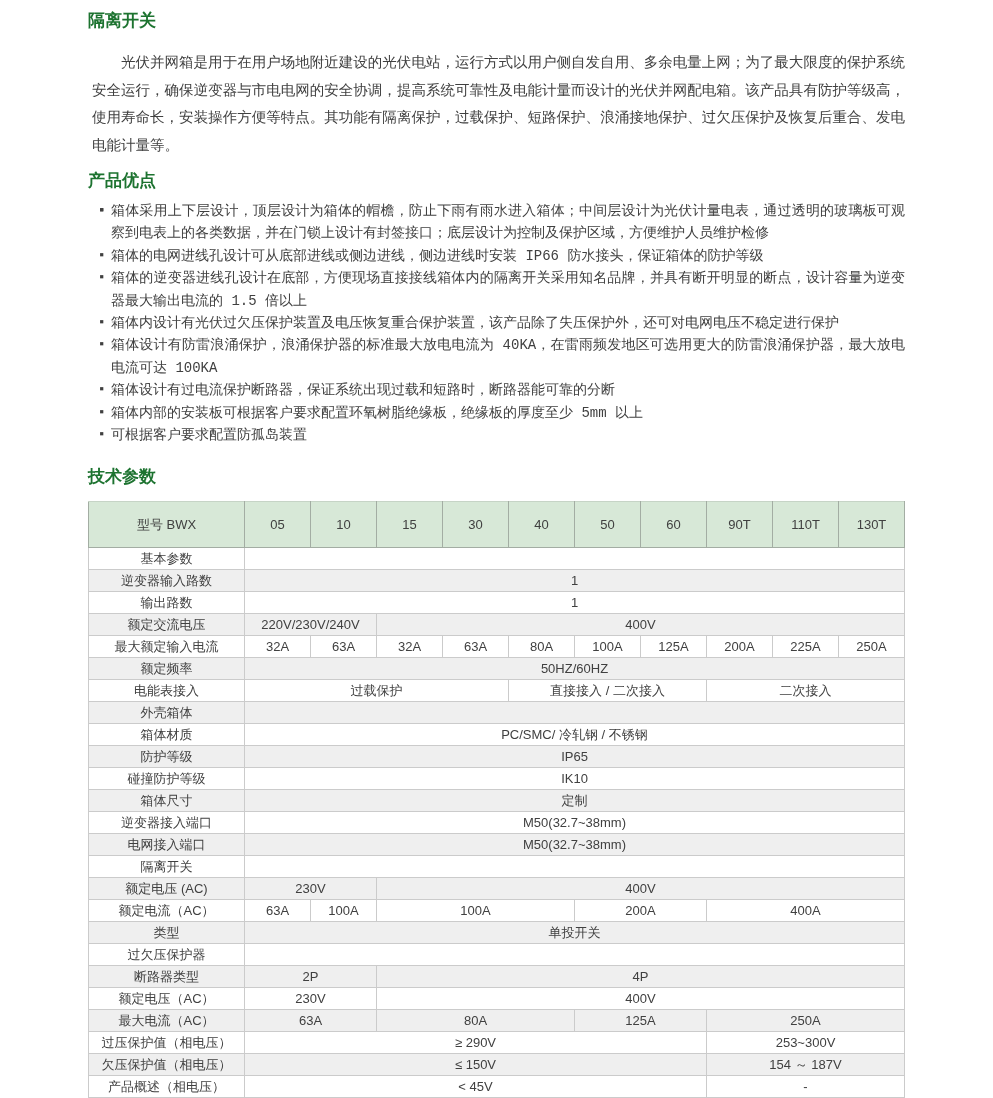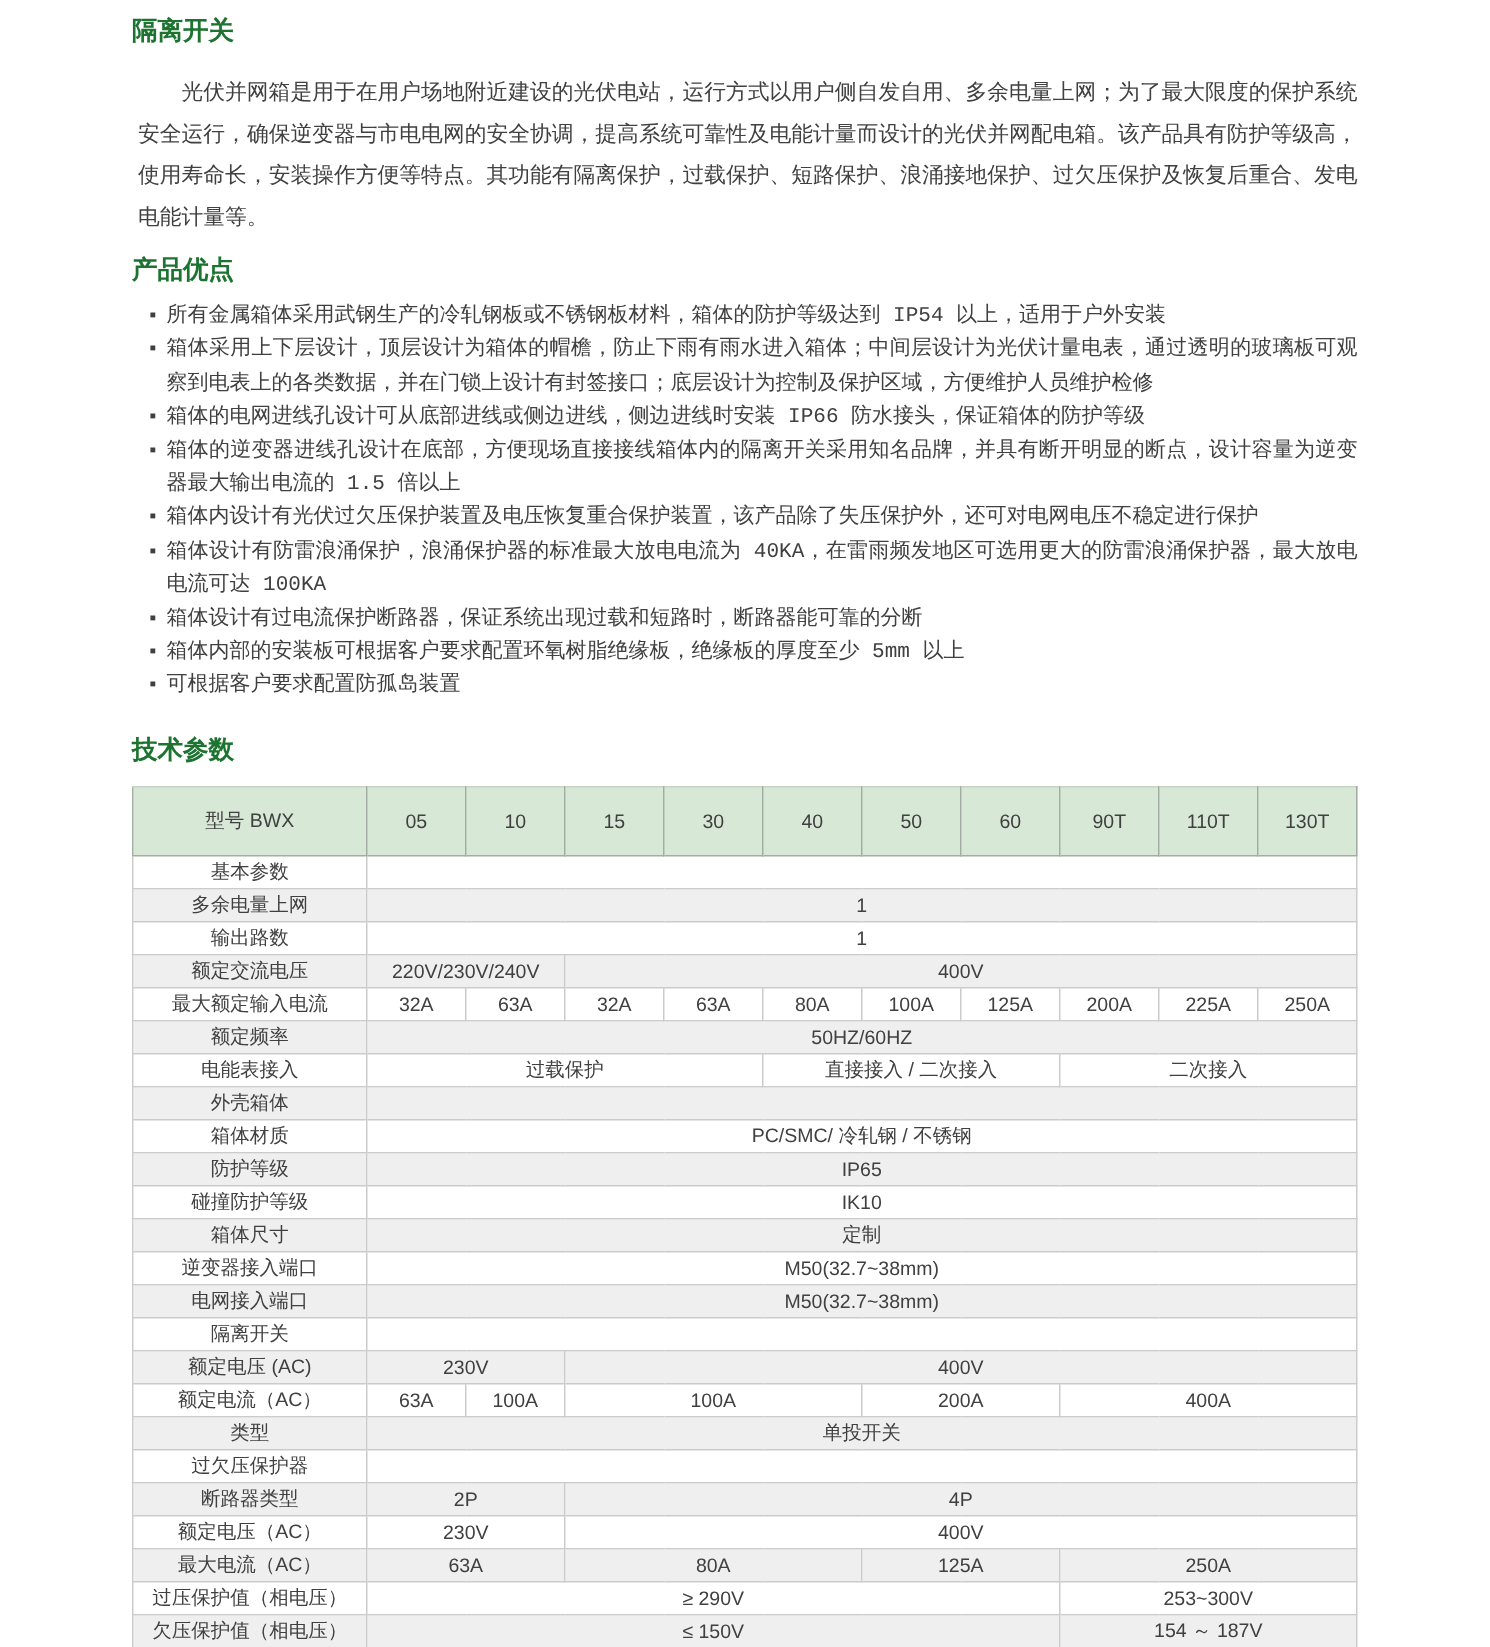"所有金属箱体采用武钢生产的冷轧钢板或不锈钢板材料，箱体的防护等级达到 IP54" span { html: <span>所有金属箱体采用武钢生产的冷轧钢板或不锈钢板材料，箱体的防护等级达到 IP54 以上，适用于户外安装</span> -> none }
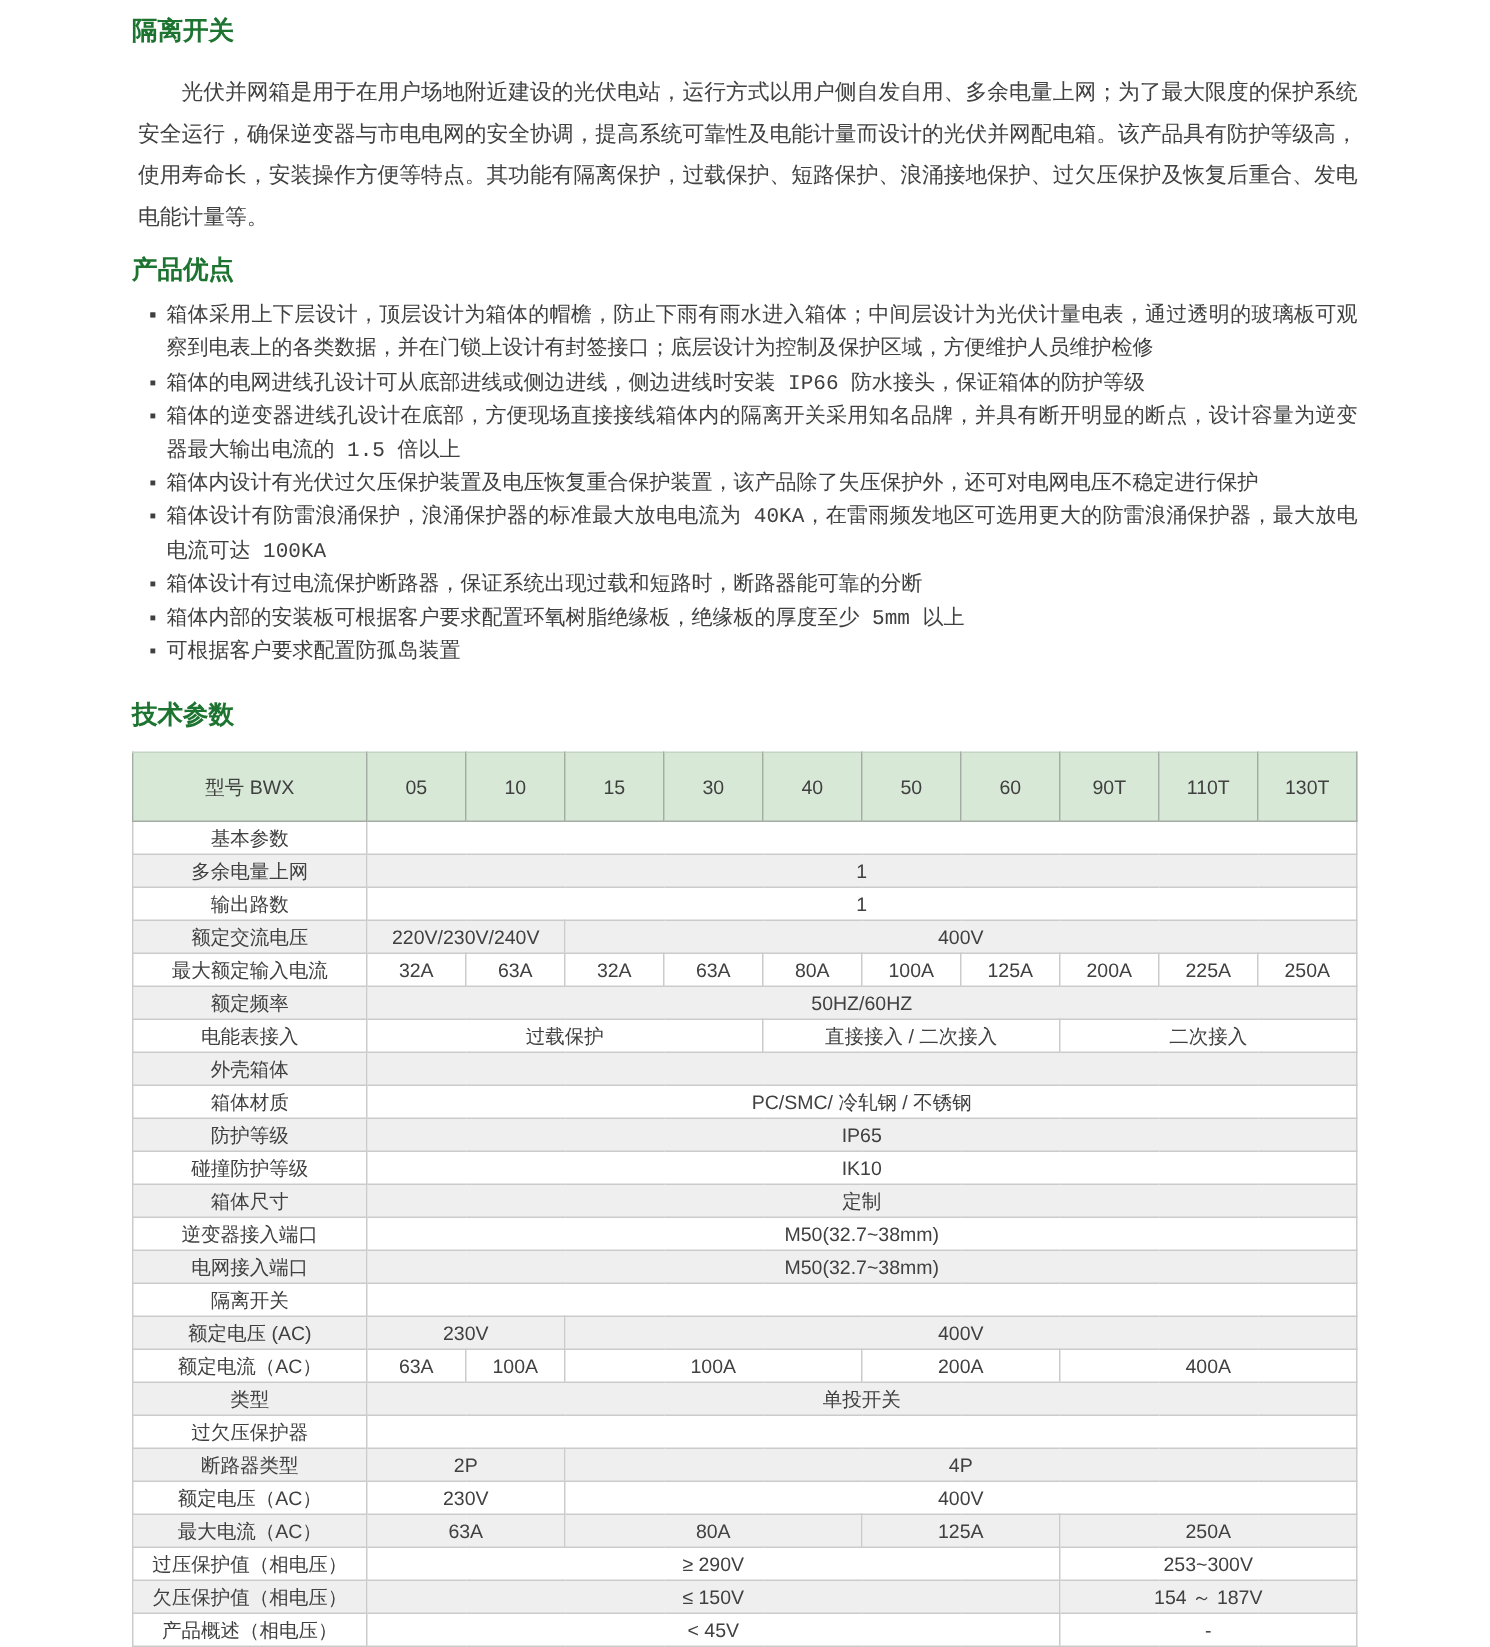"多余电量上网" td.rowlabel { text: 多余电量上网 -> 逆变器输入路数 }
